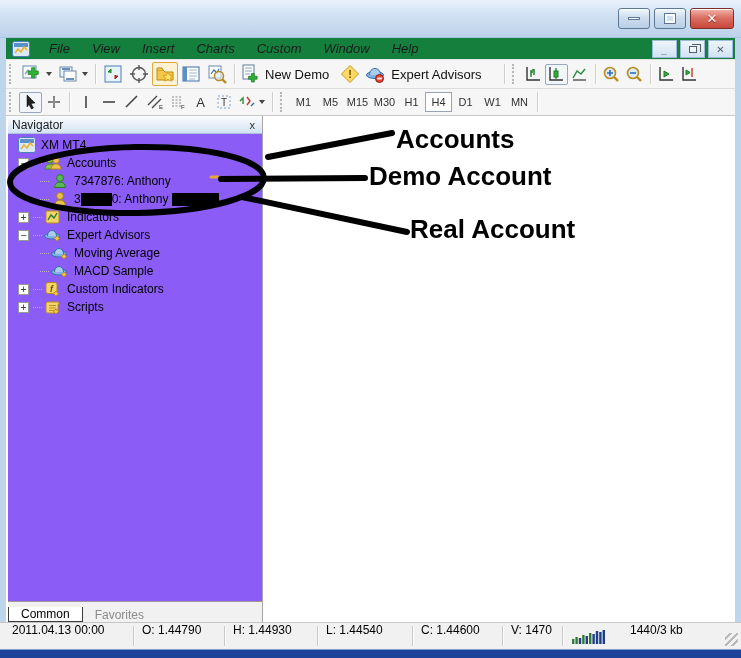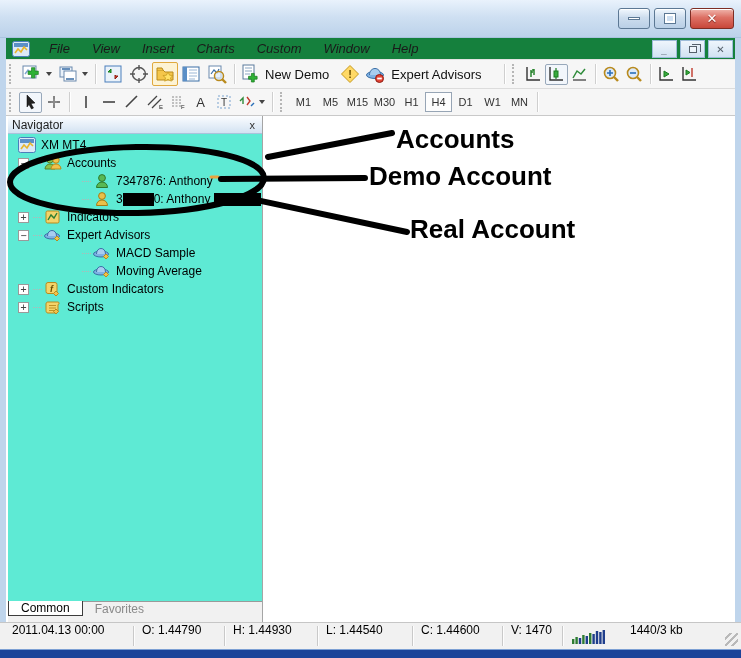"Navigator" .navigator { background: #5eead4 -> #8b5cf6 }
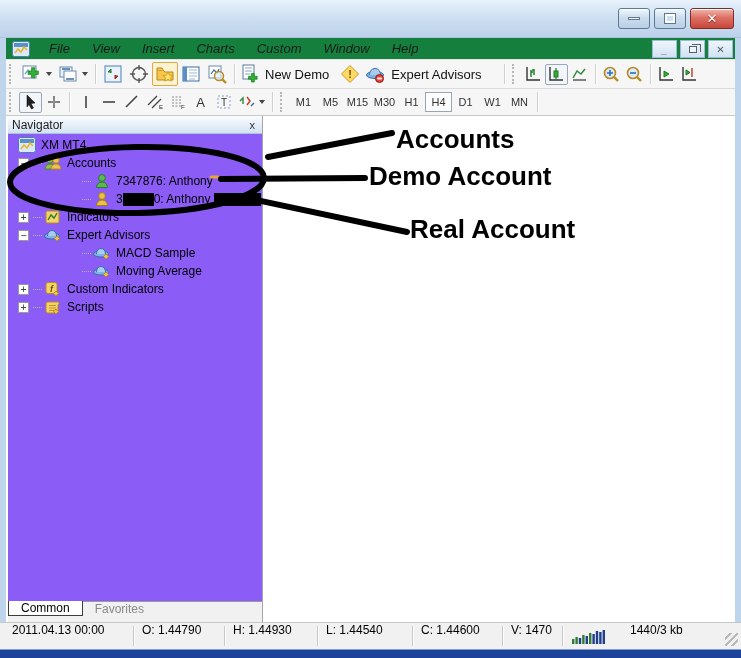"7347876: Anthony" .d2 { margin-left: 28px -> none; padding-left: 46px -> 32px }
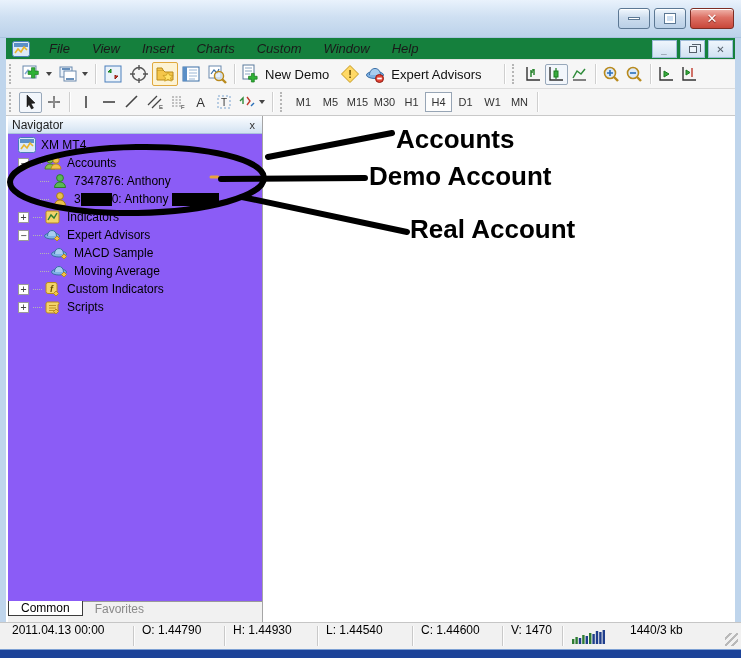"MACD Sample" div.trow { order: before "Moving Average" -> after "Moving Average" }
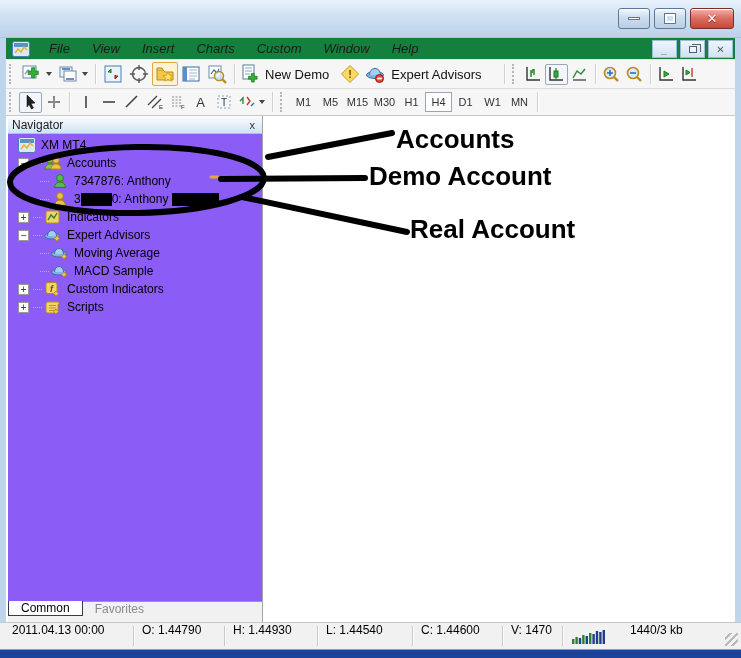"Common" .nav-tabs { align-items: flex-start -> flex-end }
